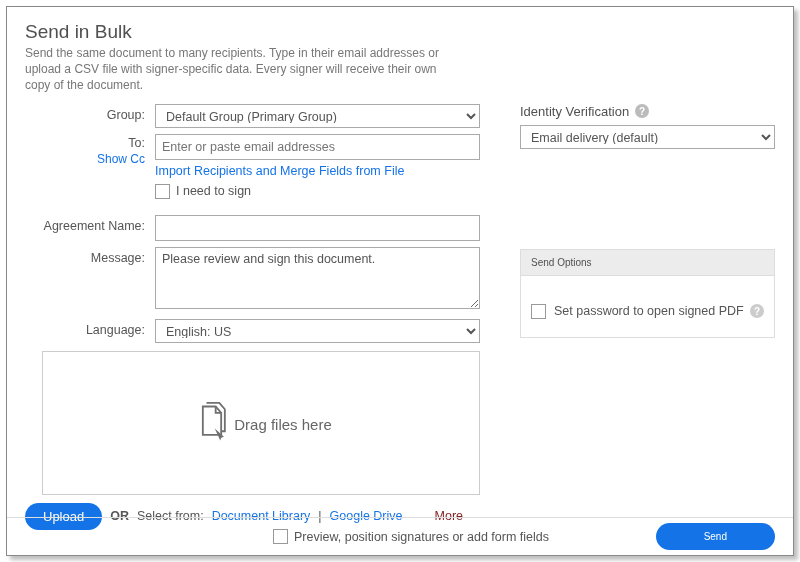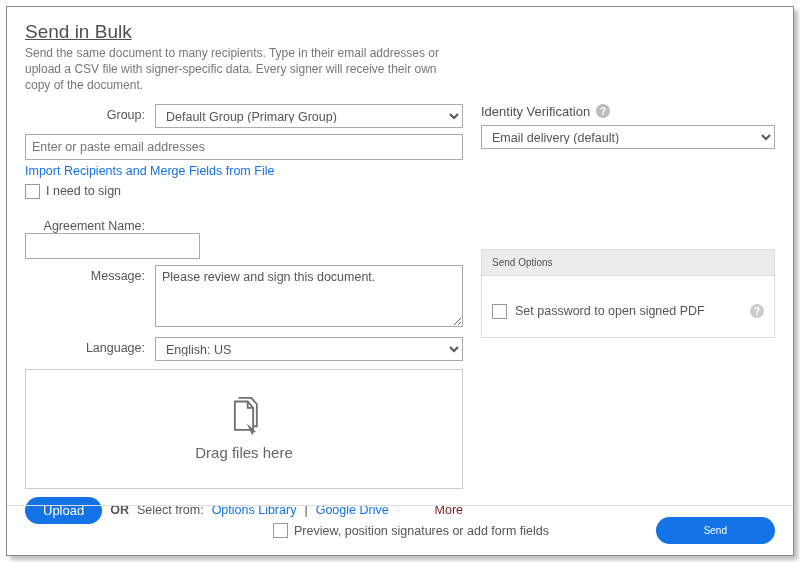"Send in Bulk" .title { text-decoration: underline -> none }
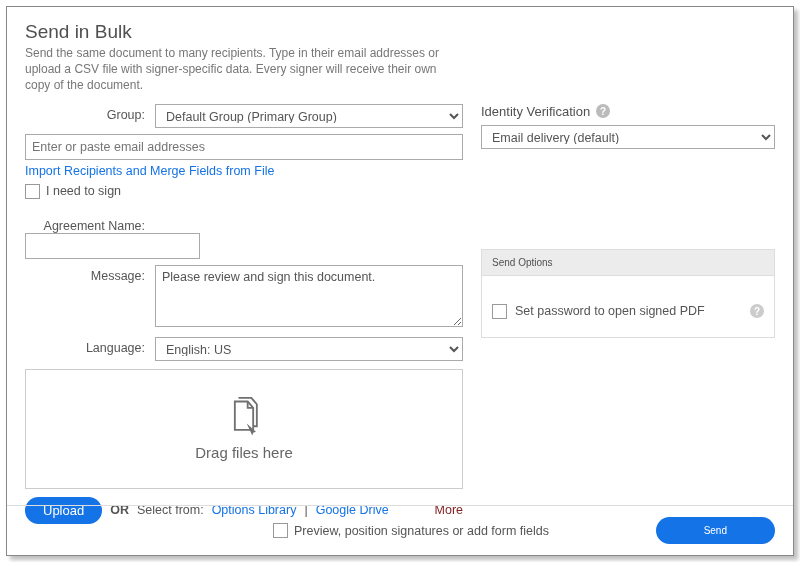"Group:" .cols { gap: 18px -> 40px }
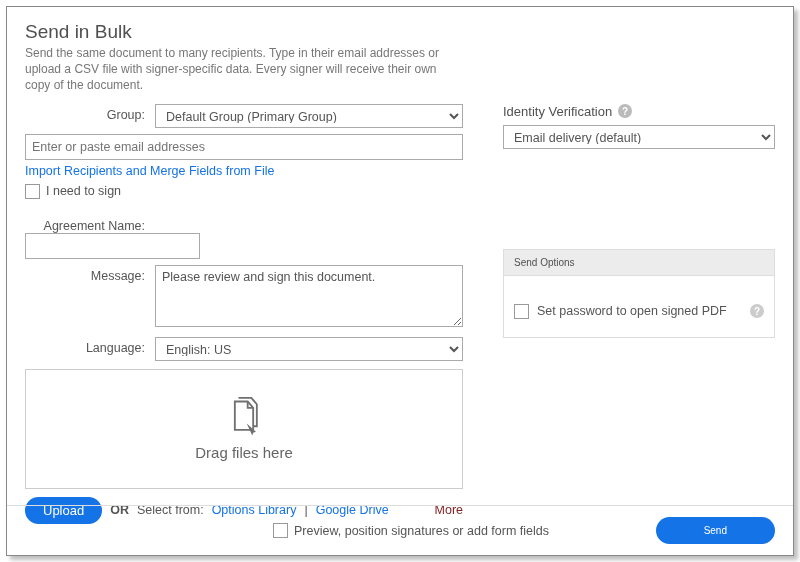"To:" div.lbl { html: none -> <div> <span>To:</span> <span>Show Cc</span> </div> }
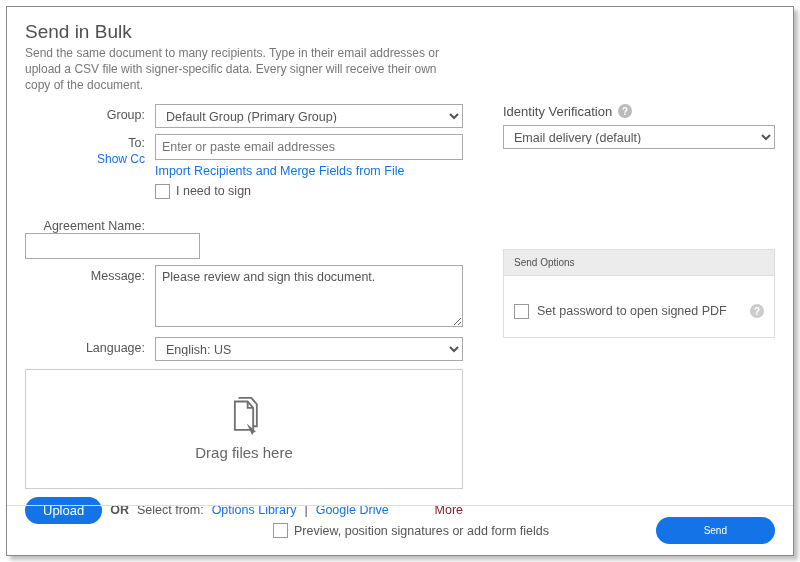"Agreement Name:" div.row { flex-direction: column -> none }
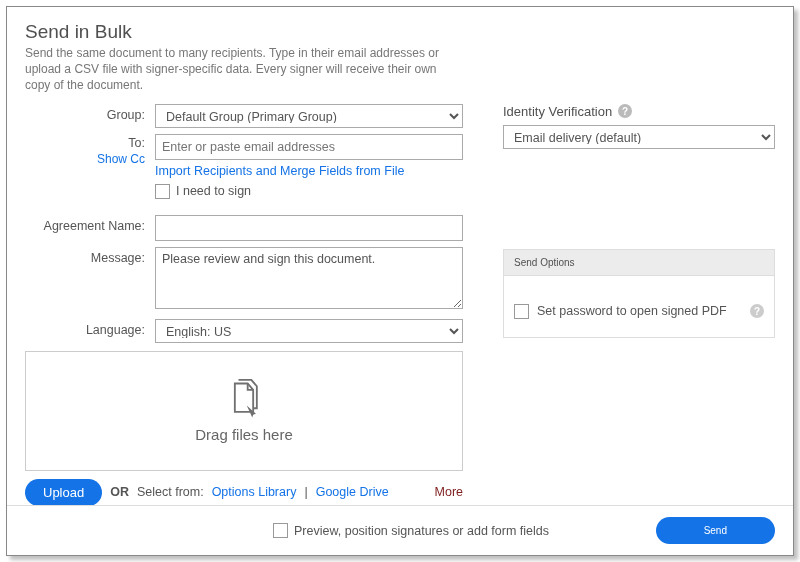"Drag files here" .drop { flex-direction: column -> row; height: 120px -> 144px; margin-left: 0 -> 17px }
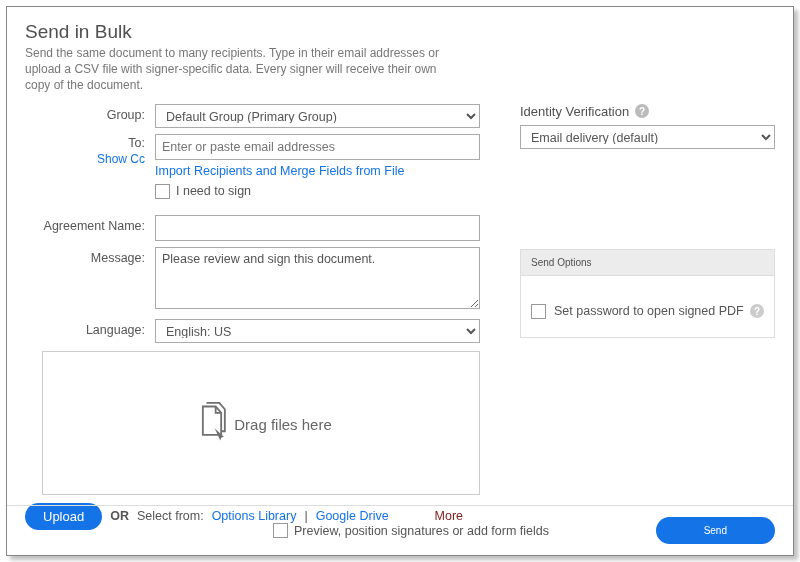"Options Library" span.link { text: Options -> Document }
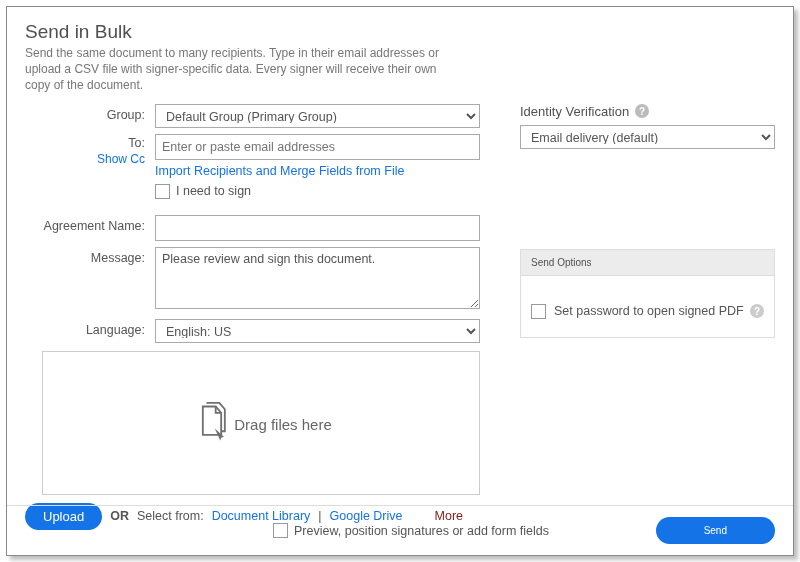"Preview, position signatures or add" .footer { height: 50px -> 38px }
